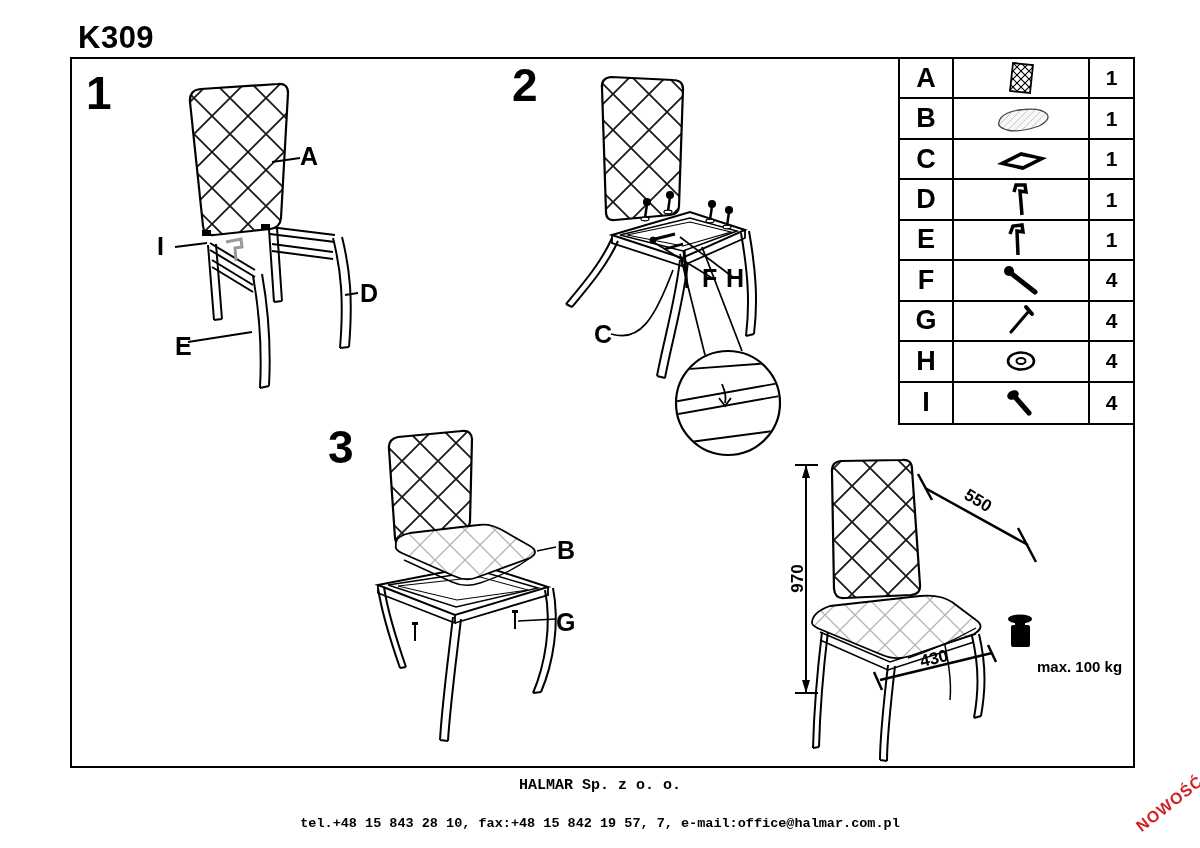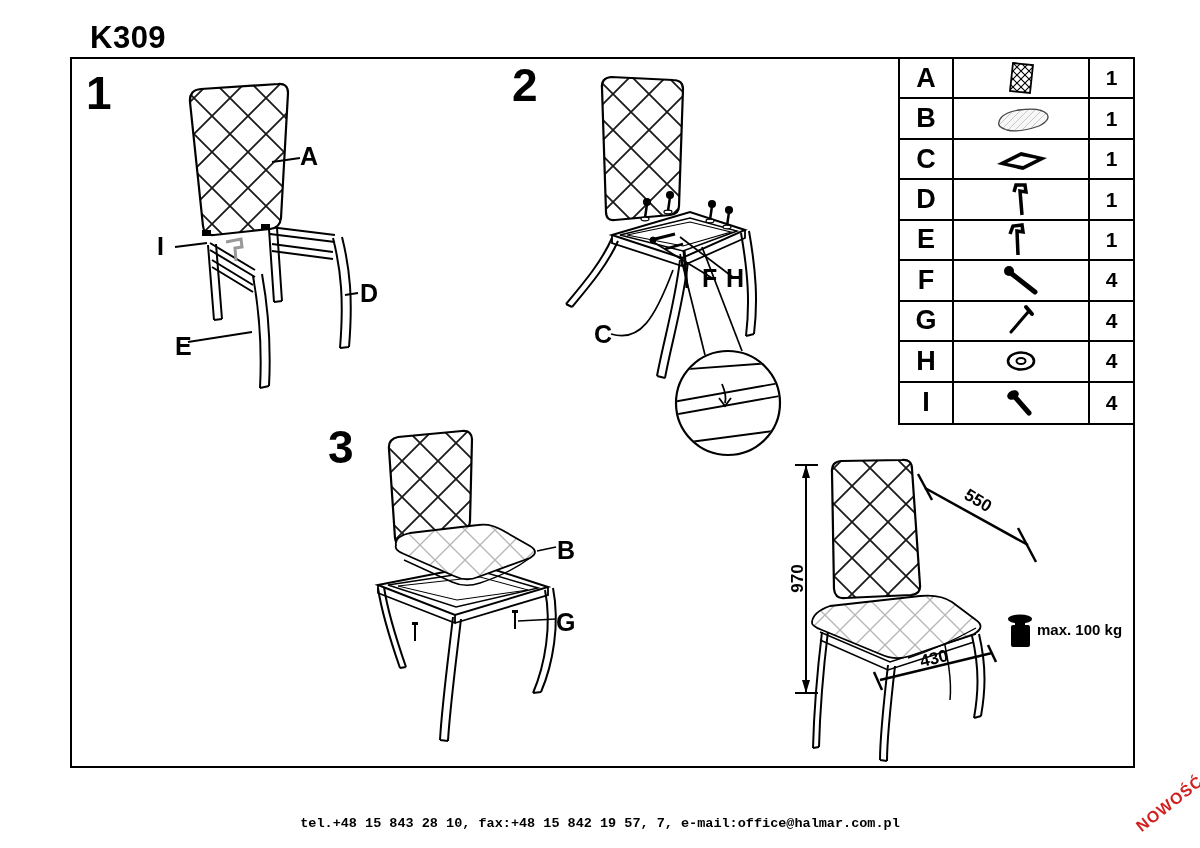"K309" .title { margin-left: 12px -> none }
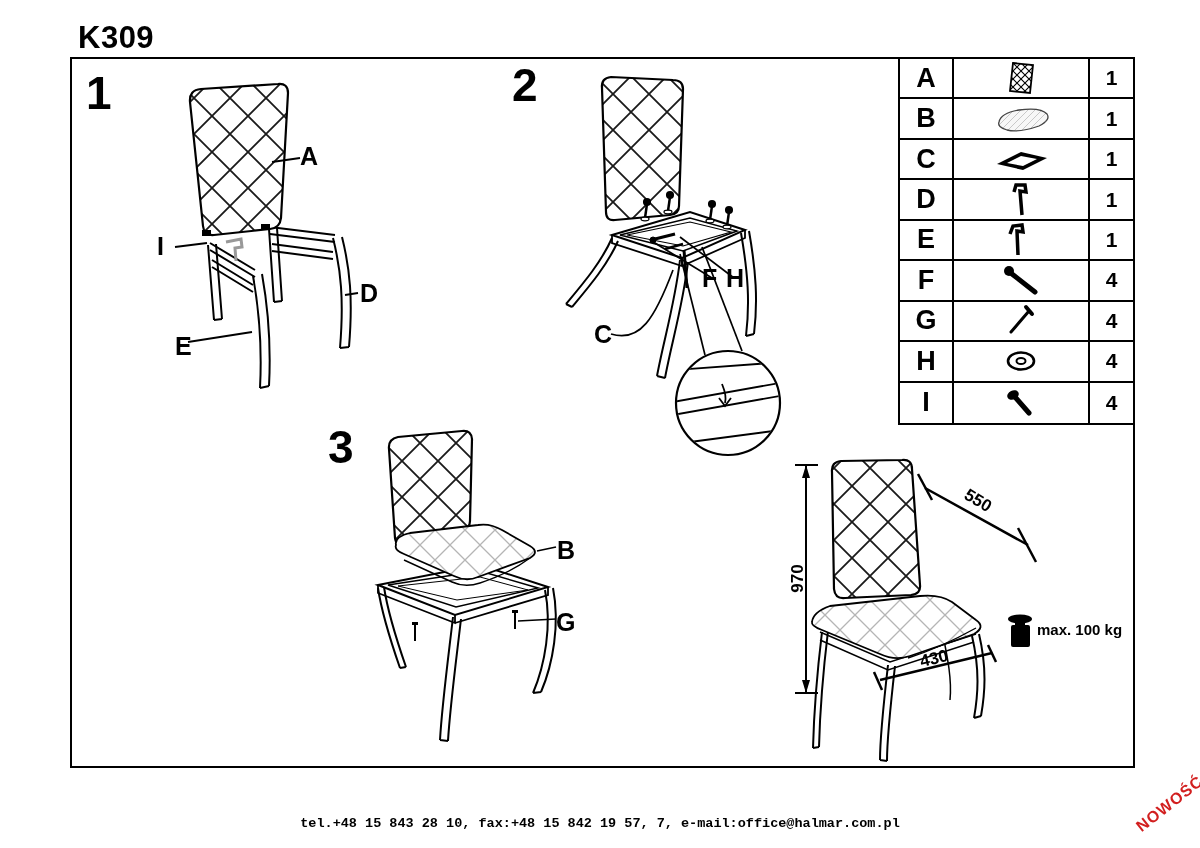"max. 100 kg" div.abs { top: 621px -> 658px }
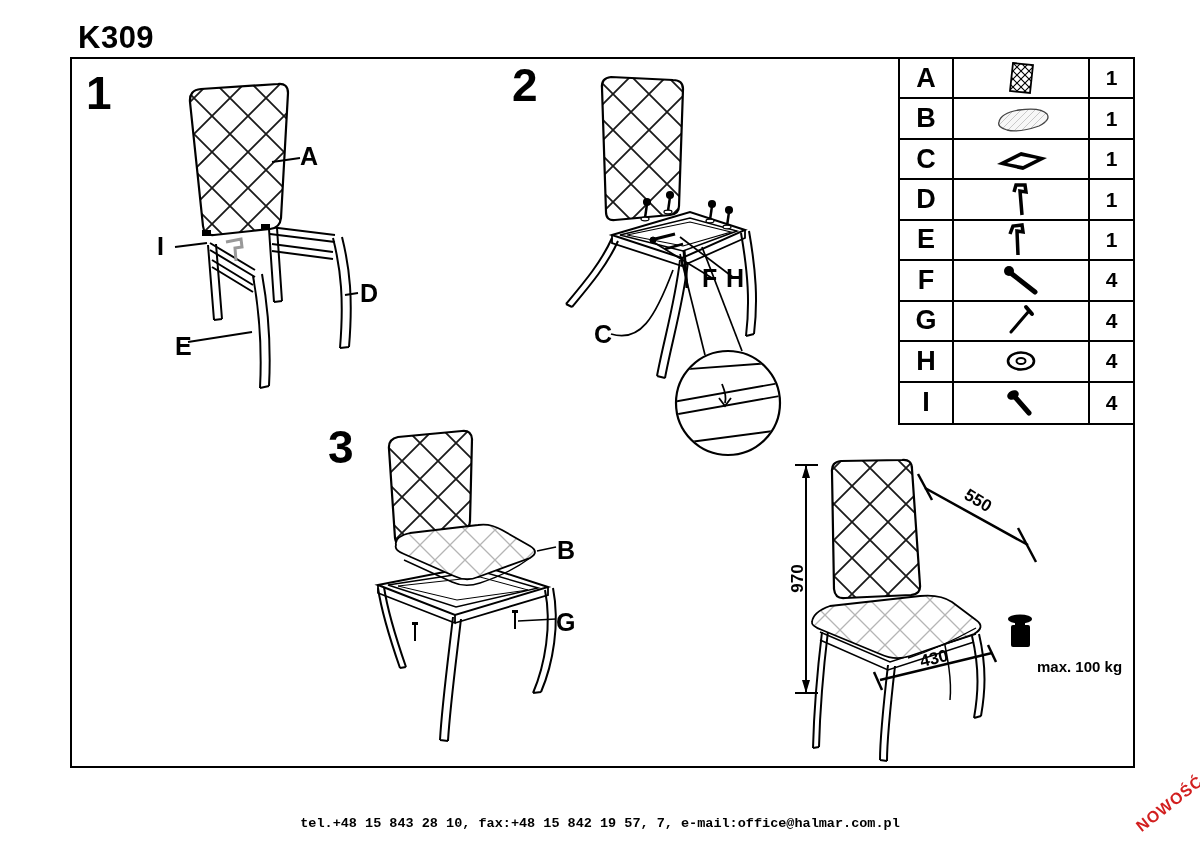"HALMAR Sp. z o. o." div.abs { html: none -> <div>HALMAR Sp. z o. o.</div> }
